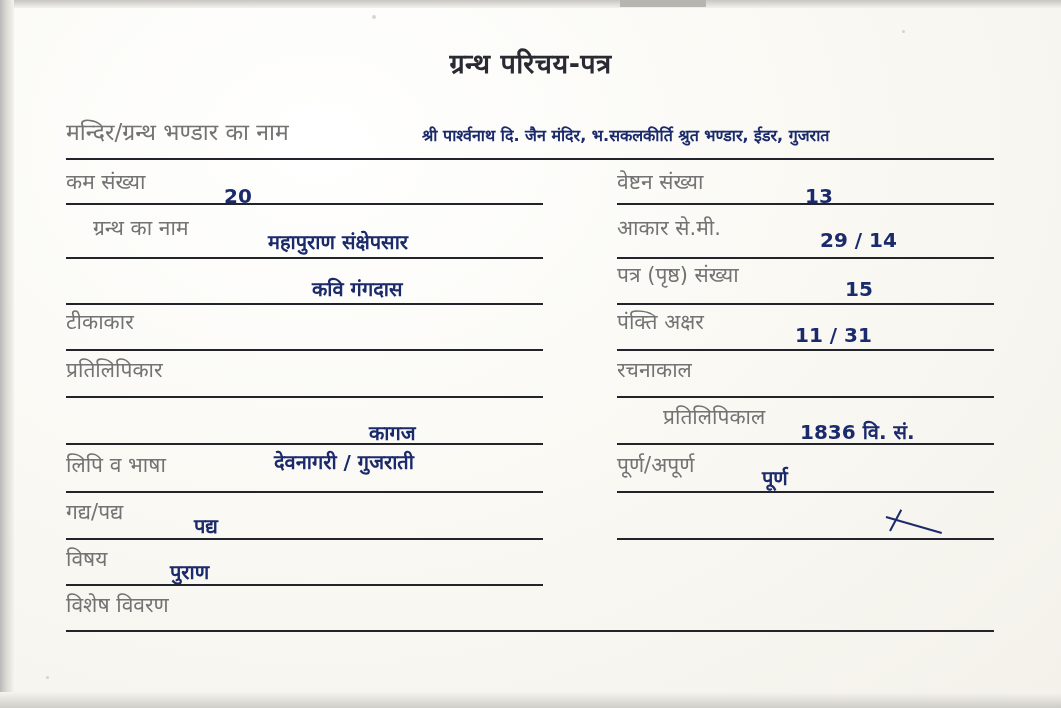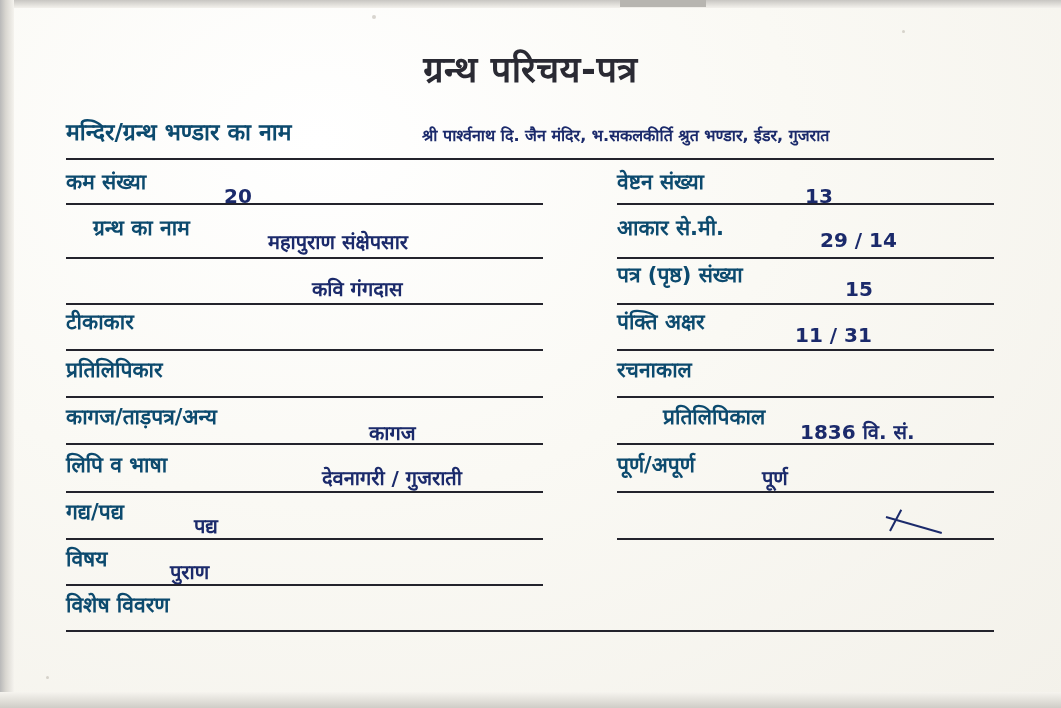"ग्रन्थ परिचय-पत्र" .title { font-size: 36px -> 27px }
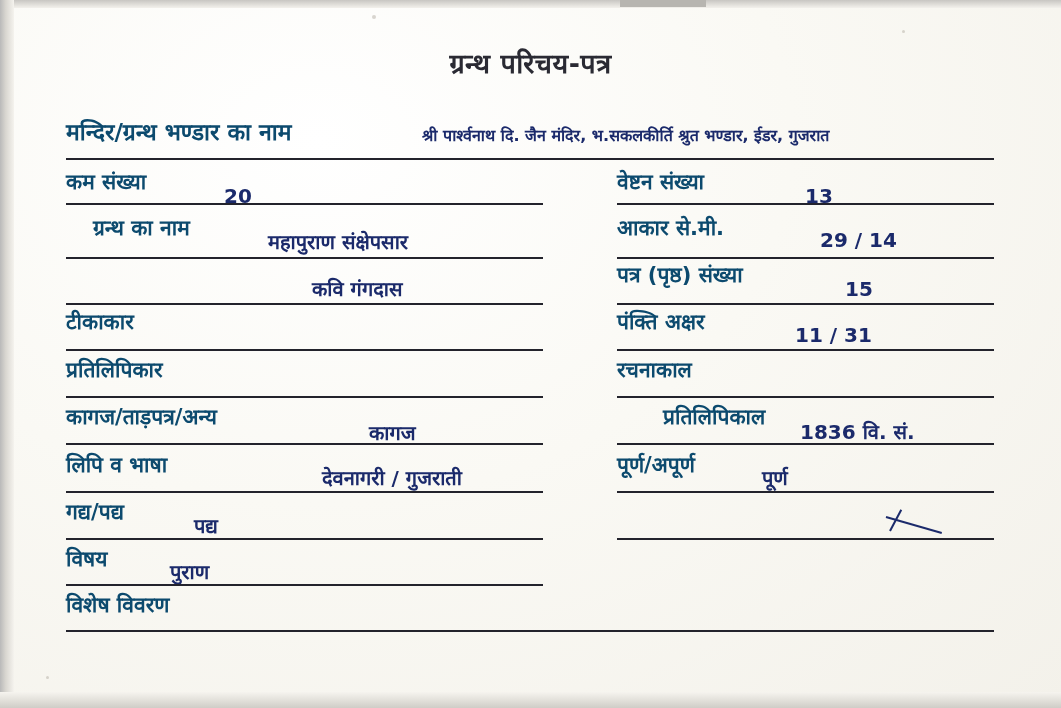"मन्दिर/ग्रन्थ भण्डार का नाम" .lbl { color: #0c4a6e -> #737373; font-weight: 700 -> 400 }
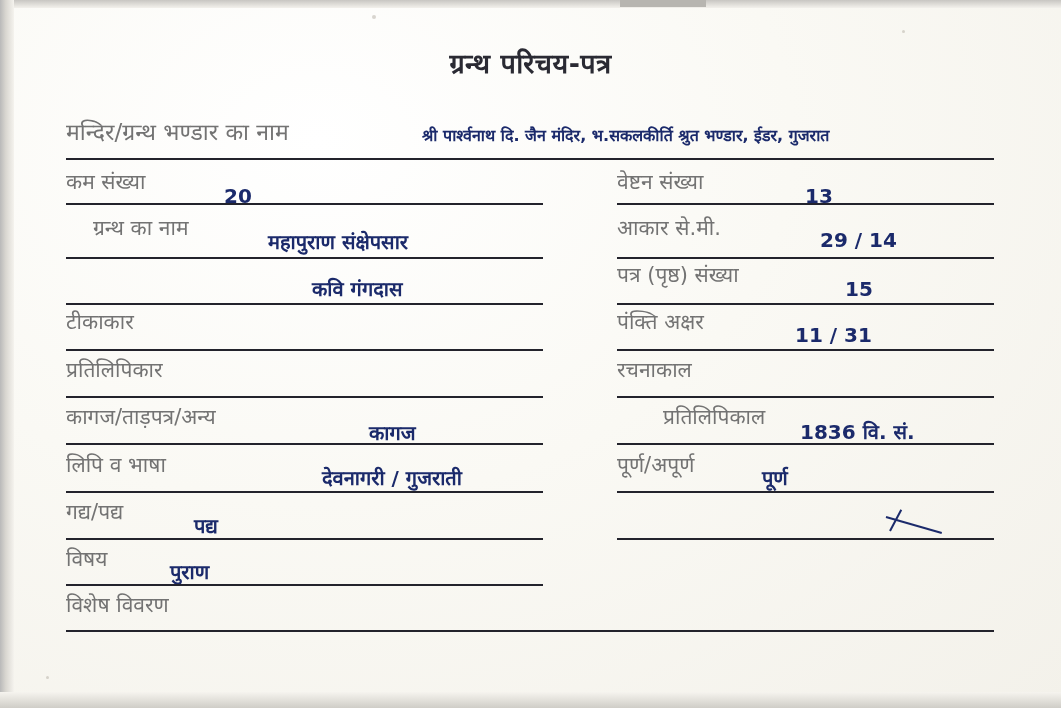"कागज/ताड़पत्र/अन्य" div.lbl { html: <div>कागज/ताड़पत्र/अन्य</div> -> none }
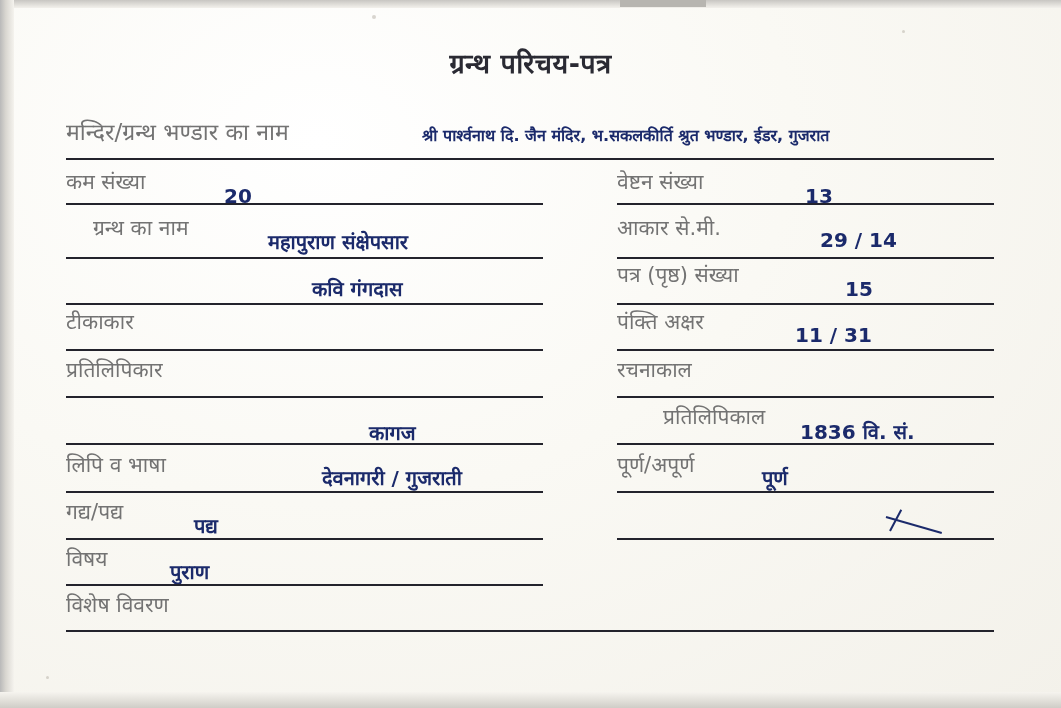"देवनागरी / गुजराती" div.val { margin-left: 48px -> none; top: 464px -> 448px }
